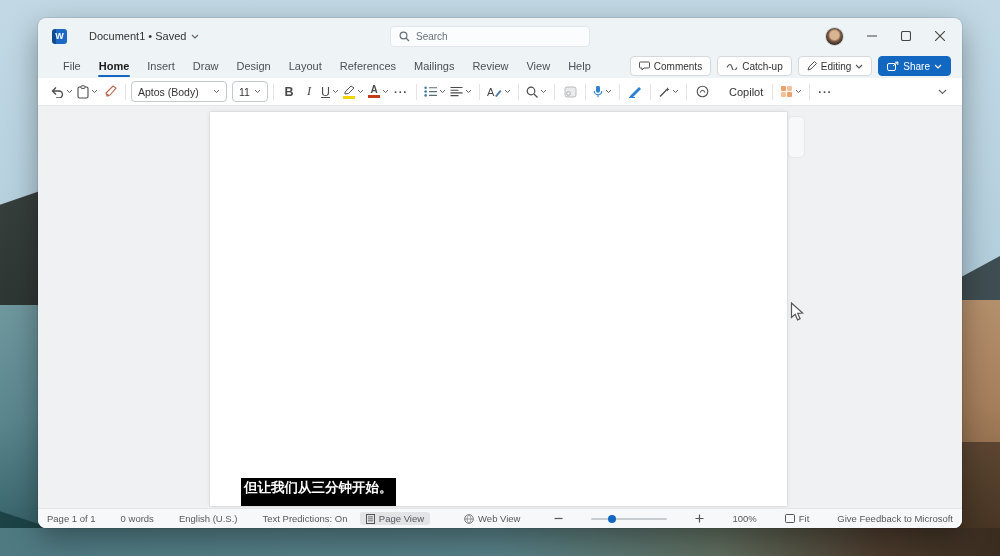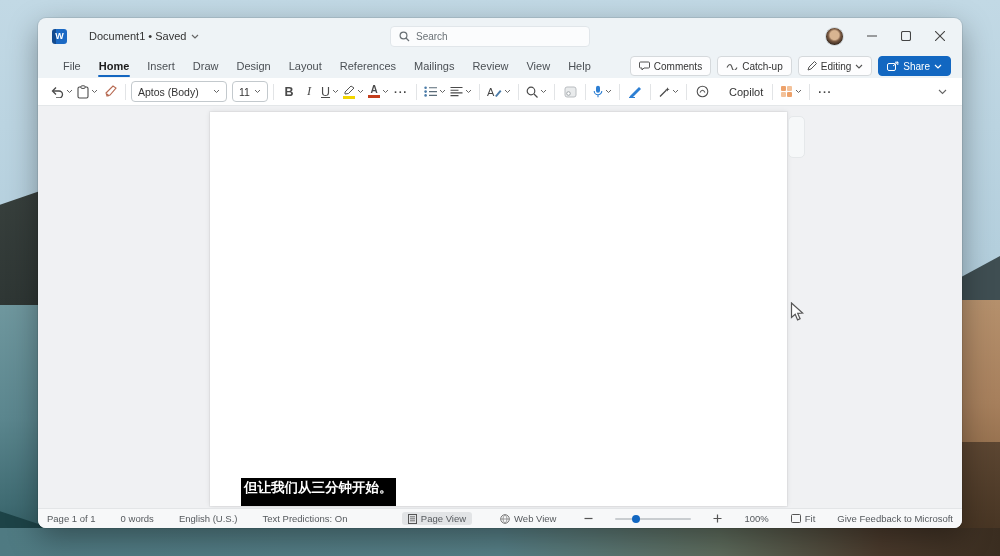"Page View" .sb-right { gap: 22px -> 28px }
